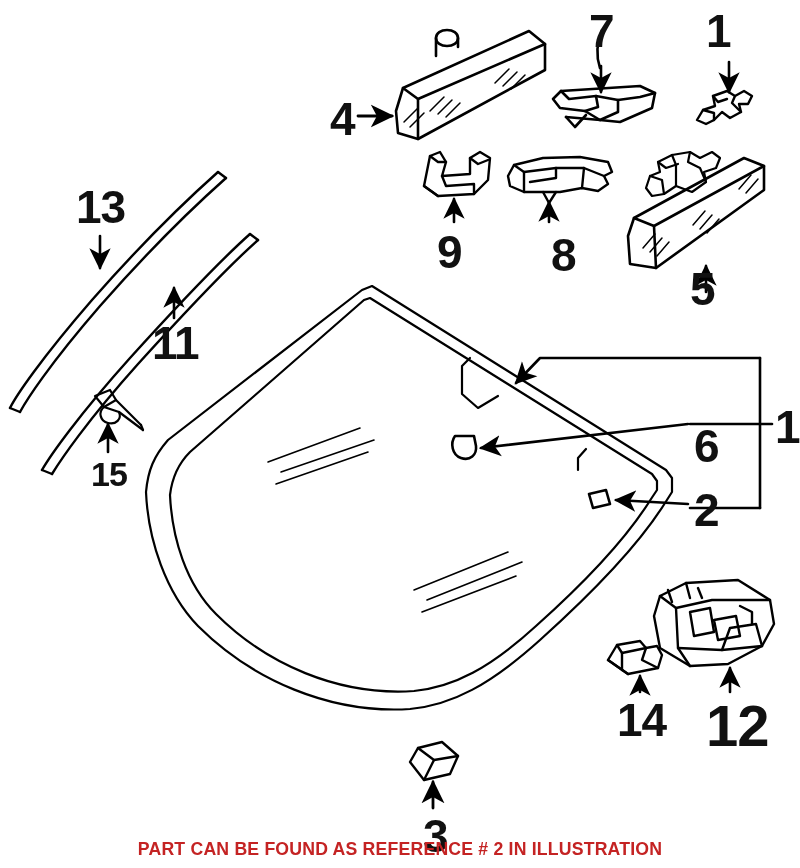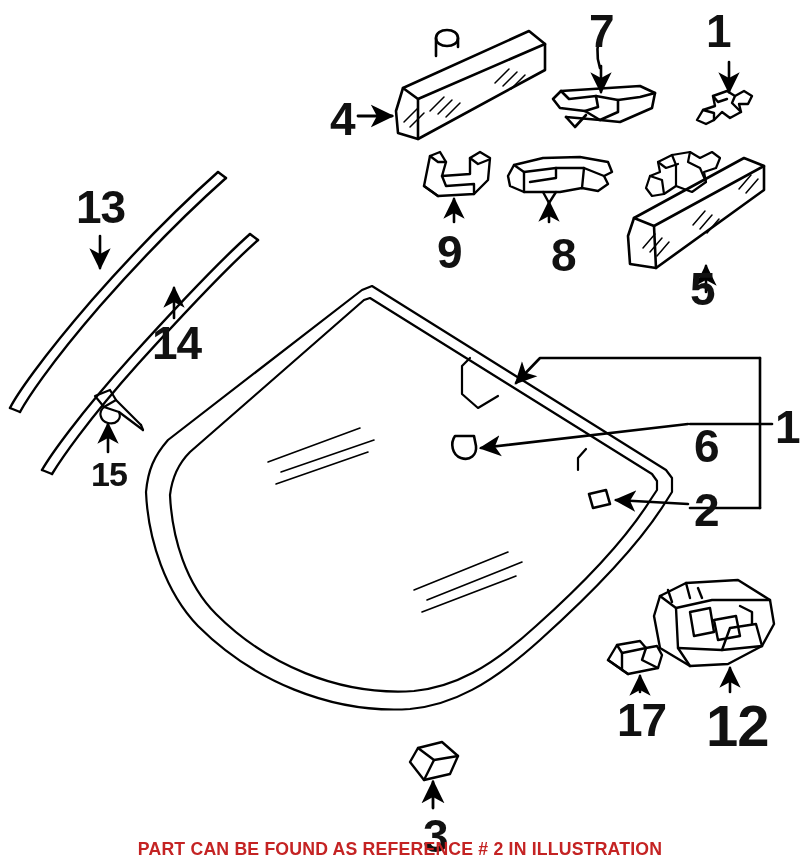"14" div.callout { text: 14 -> 11 }
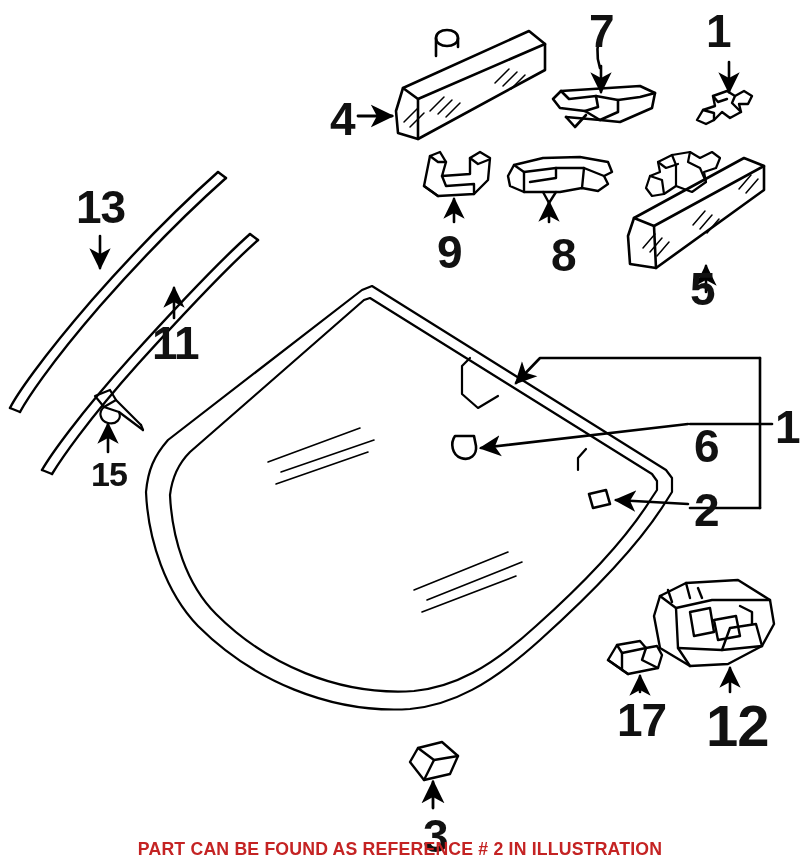"17" div.callout { text: 17 -> 14 }
